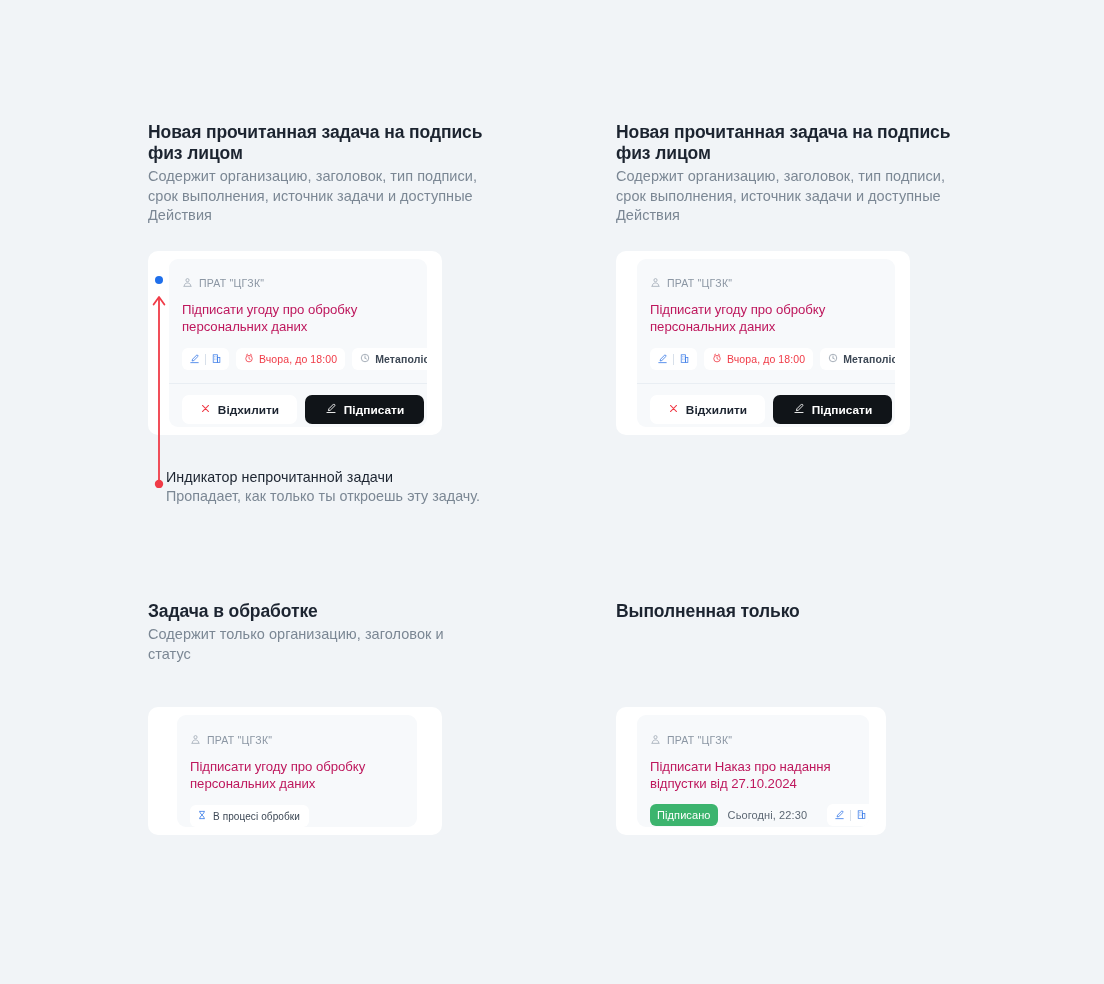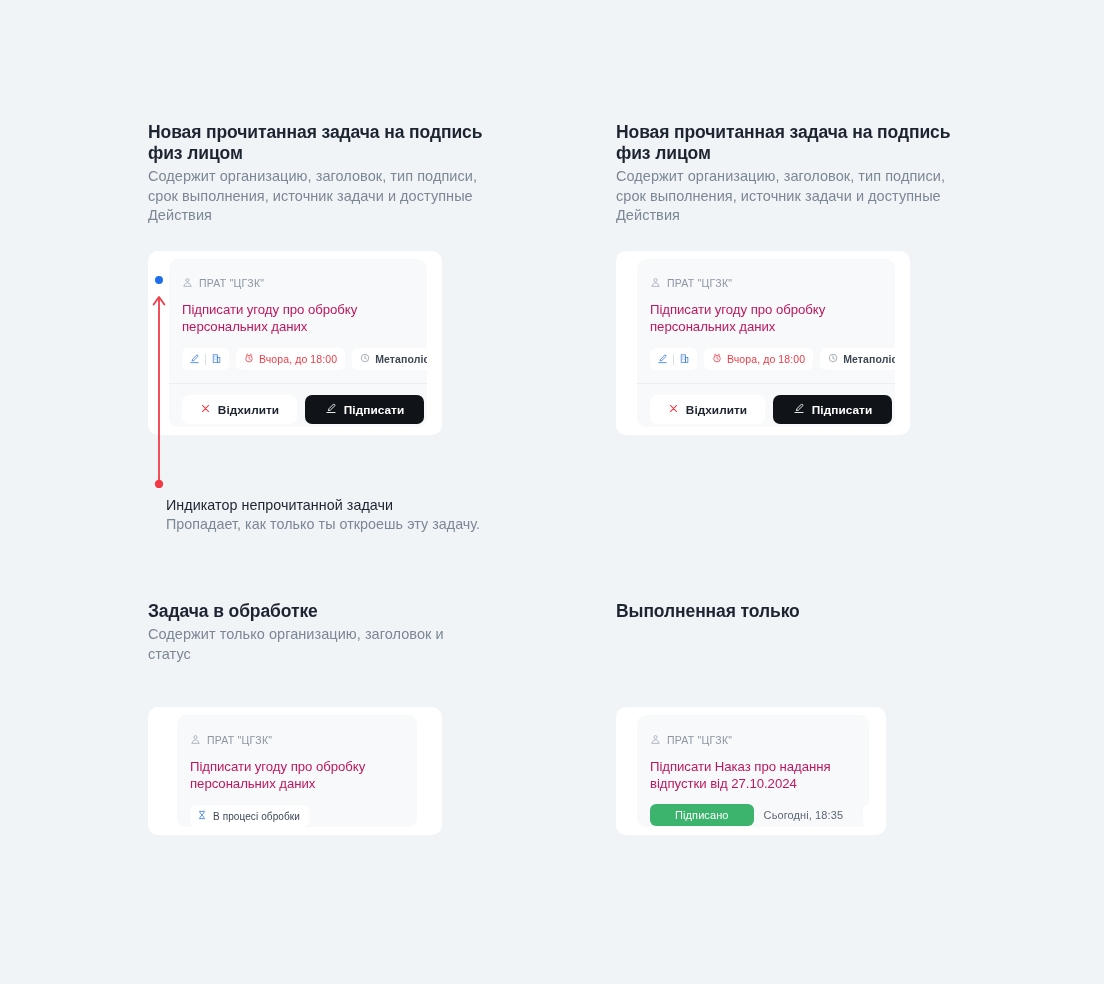"Индикатор непрочитанной задачи" .anno-text { top: 496px -> 468px }
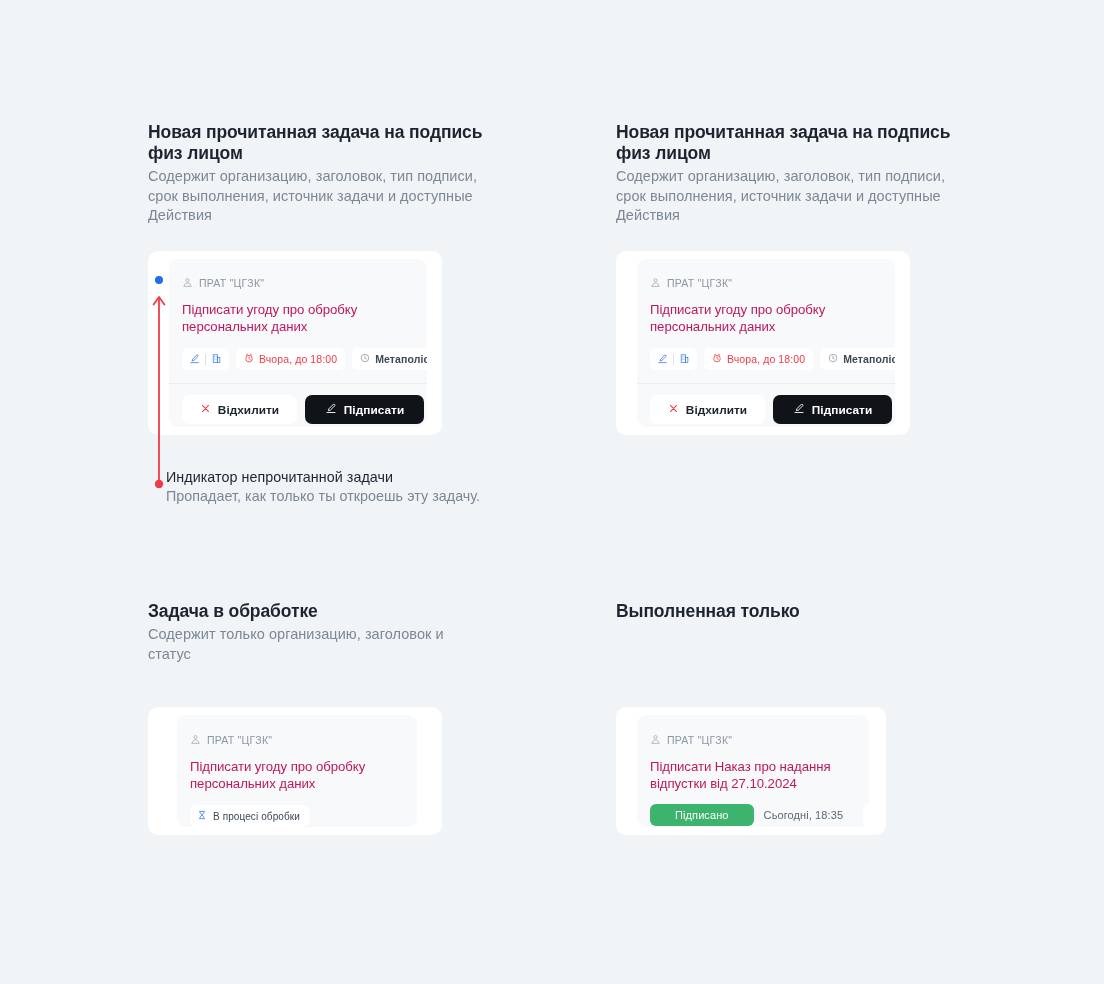"Підписано" .pill-done { padding: 0 25px -> 0 7px }
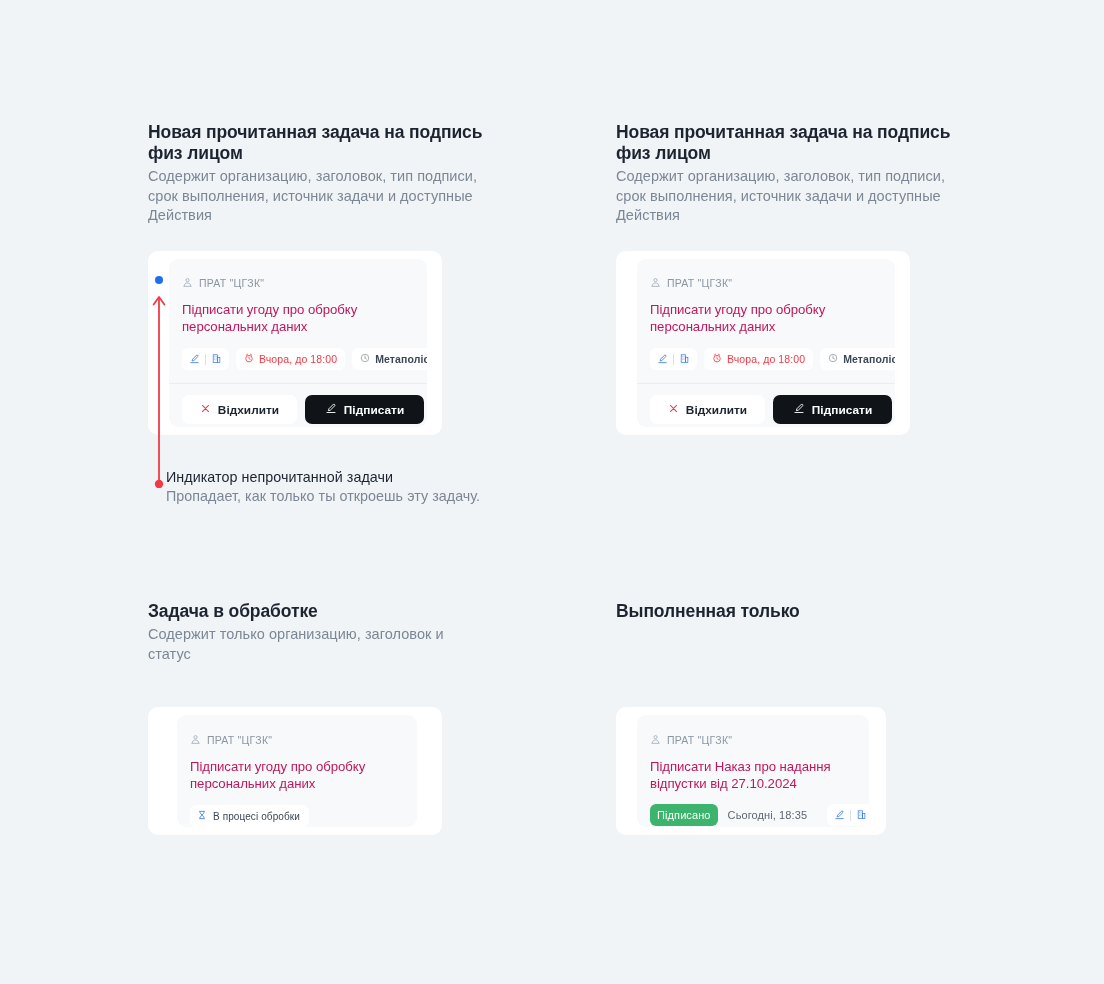"Сьогодні, 18:35" span.done-date { text: 18:35 -> 22:30 }
